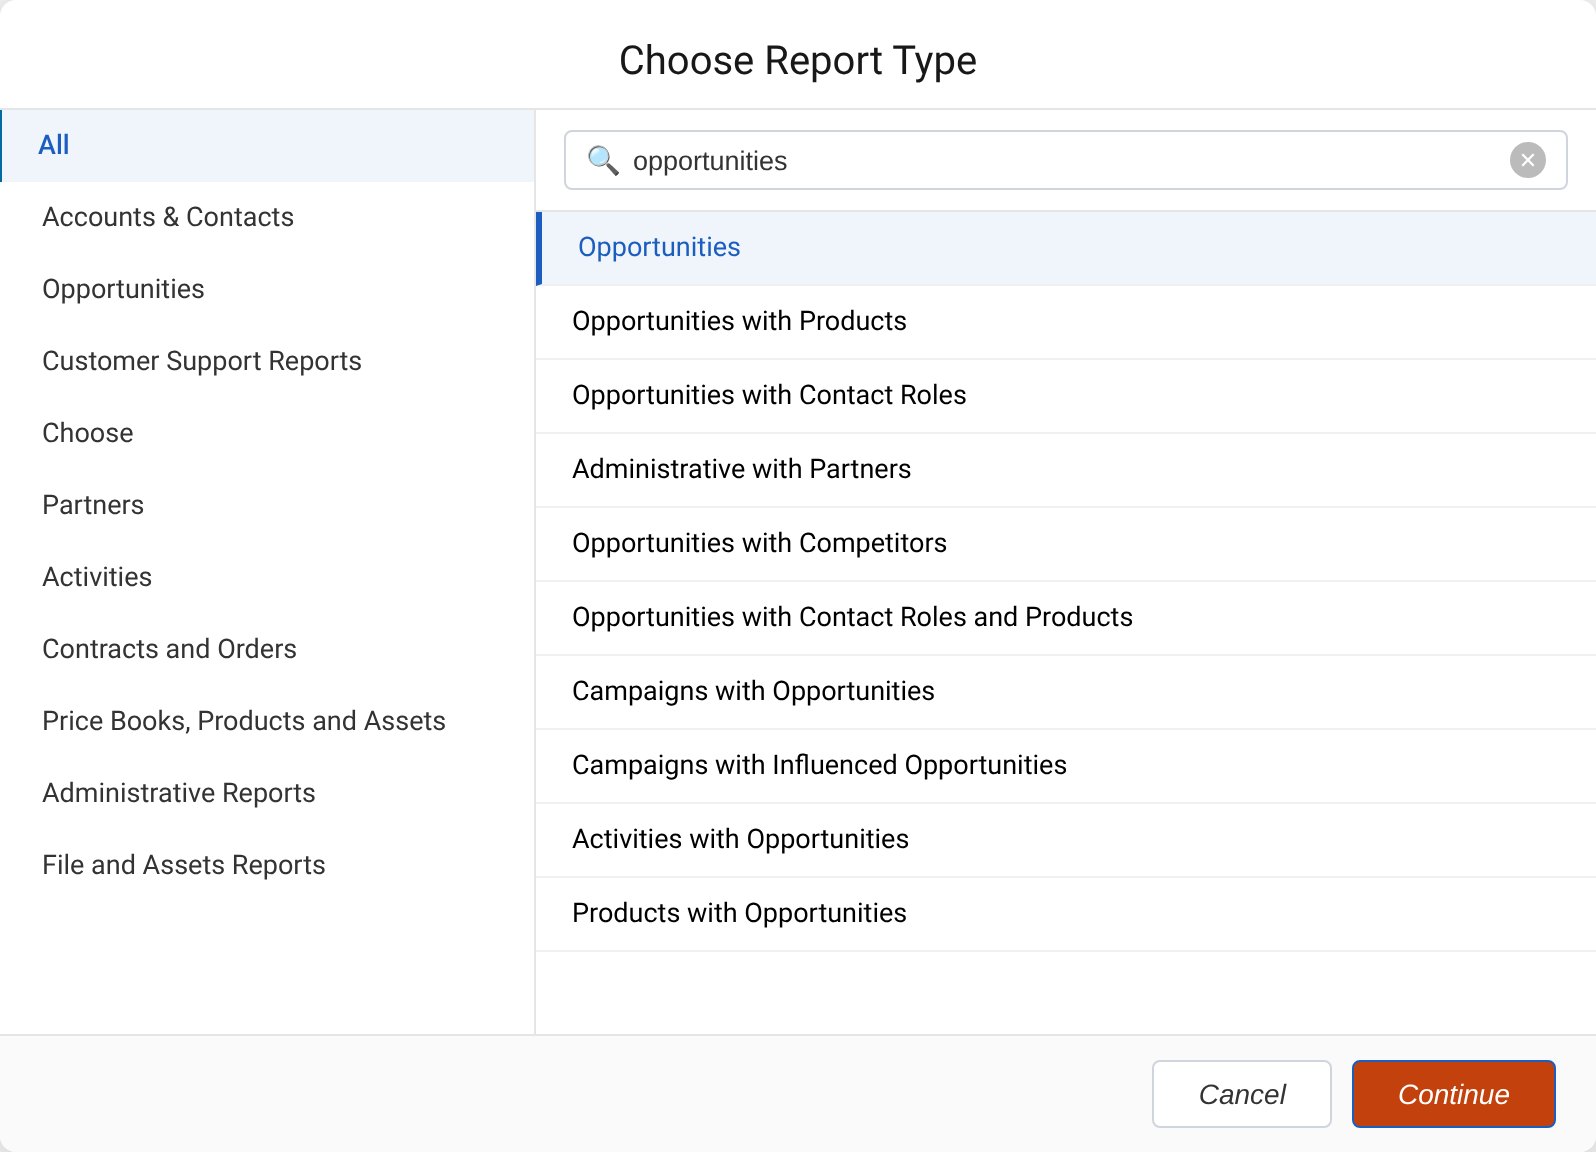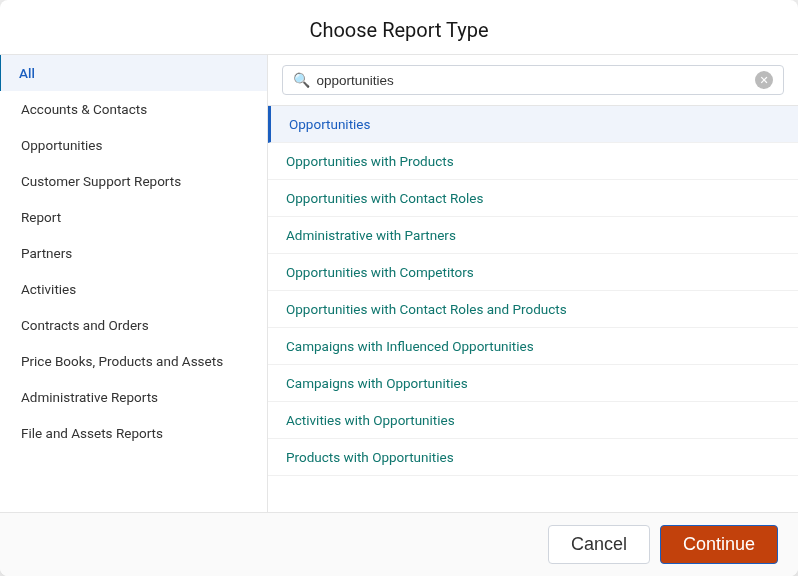"Opportunities with Products" .result-item { color: #0f766e -> #000000 }
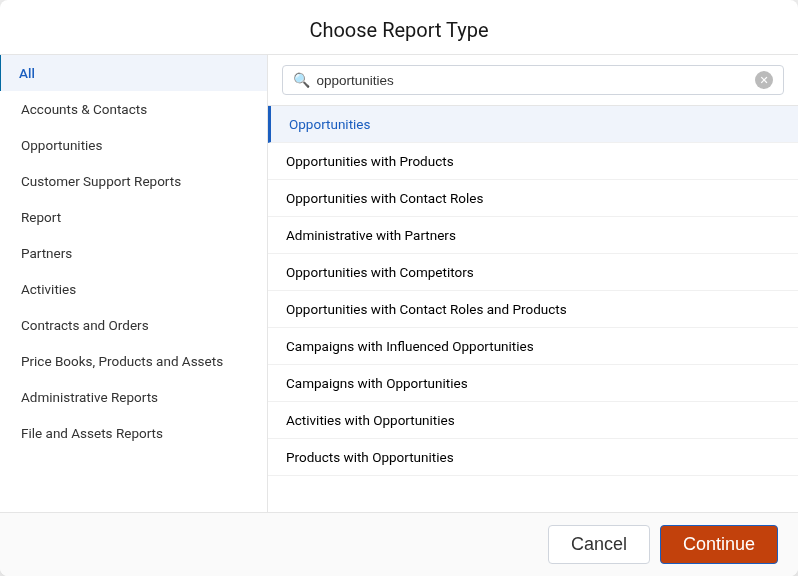"Report" div.sidebar-item { text: Report -> Choose }
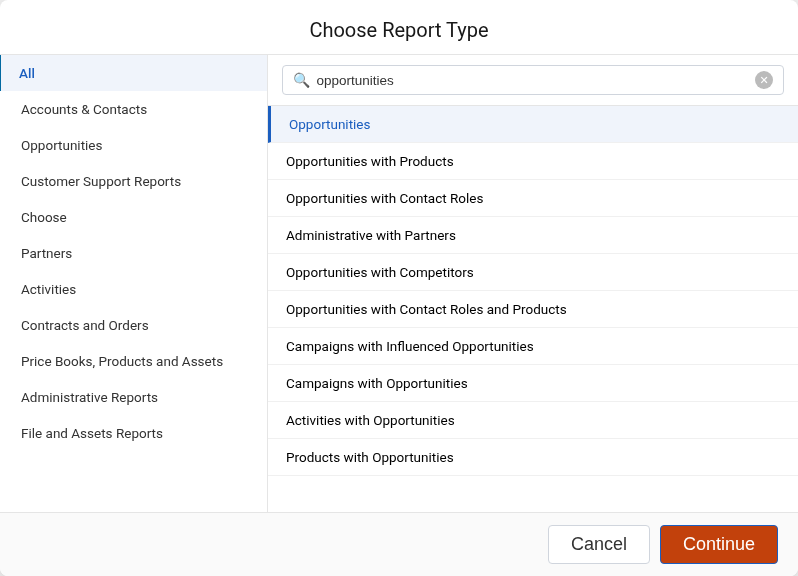"Campaigns with Influenced Opportunities" div.result-item { order: before "Campaigns with Opportunities" -> after "Campaigns with Opportunities" }
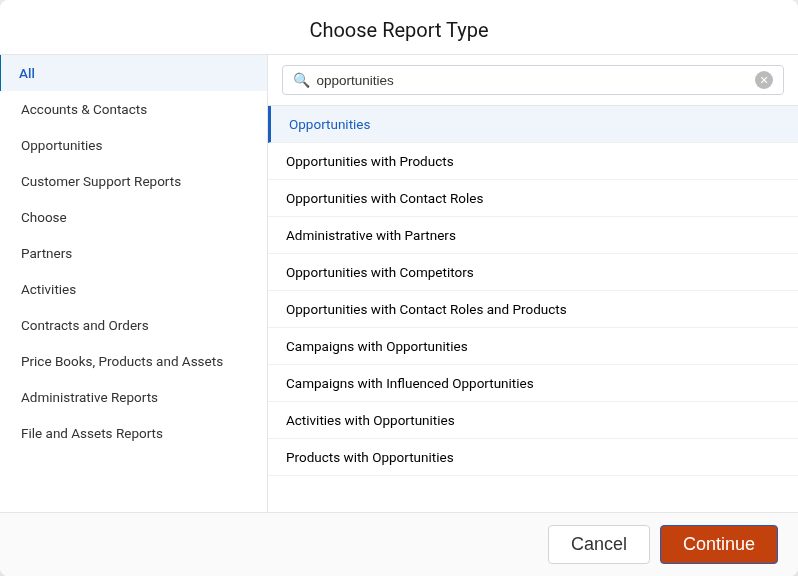"Cancel" .btn { font-size: 18px -> 14px; font-style: none -> italic }
